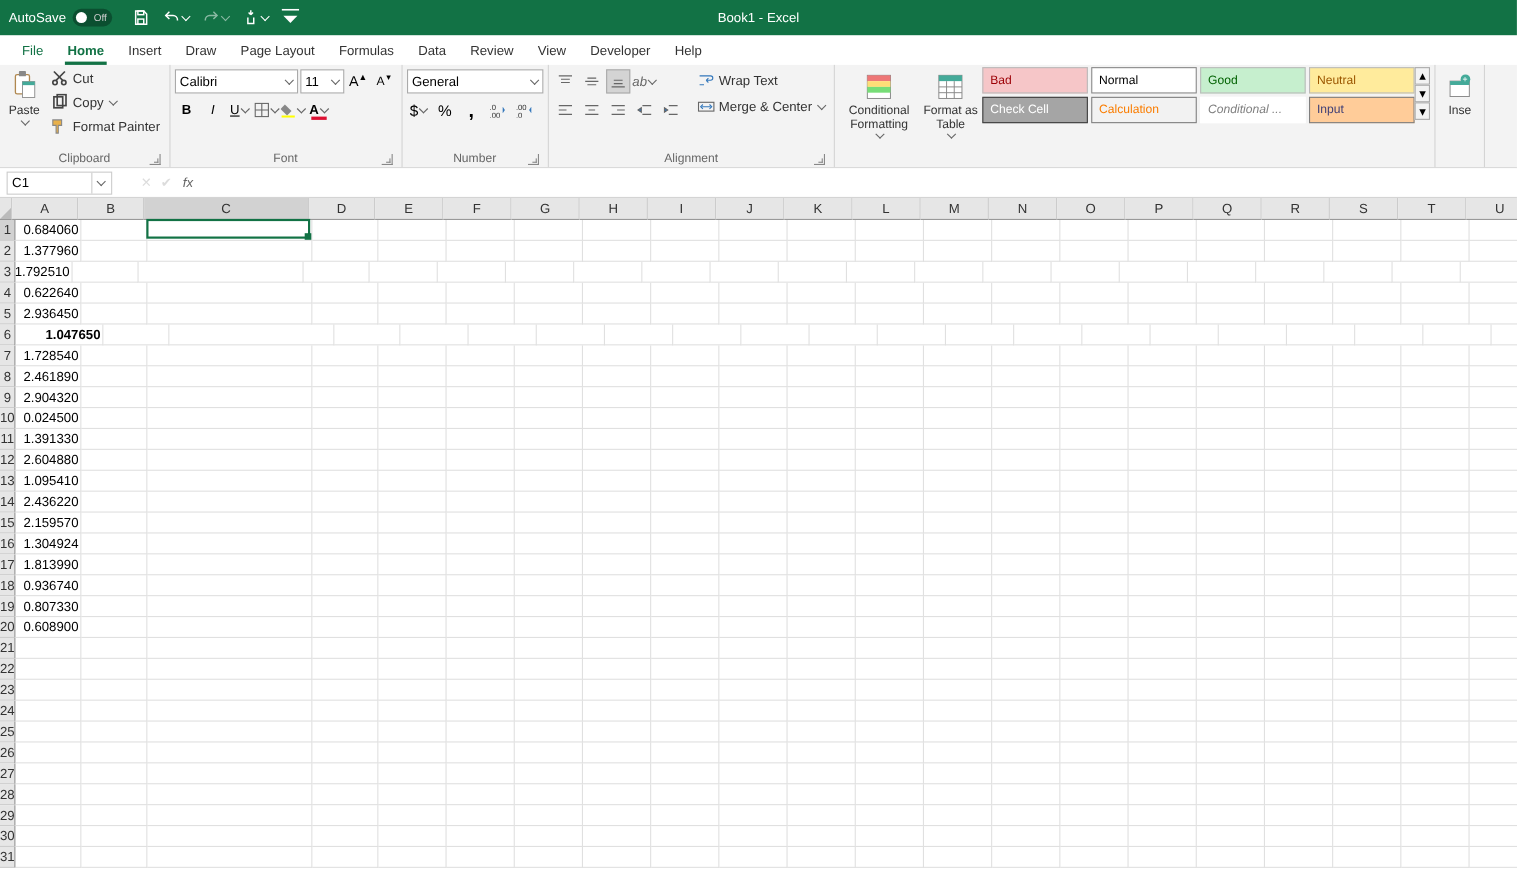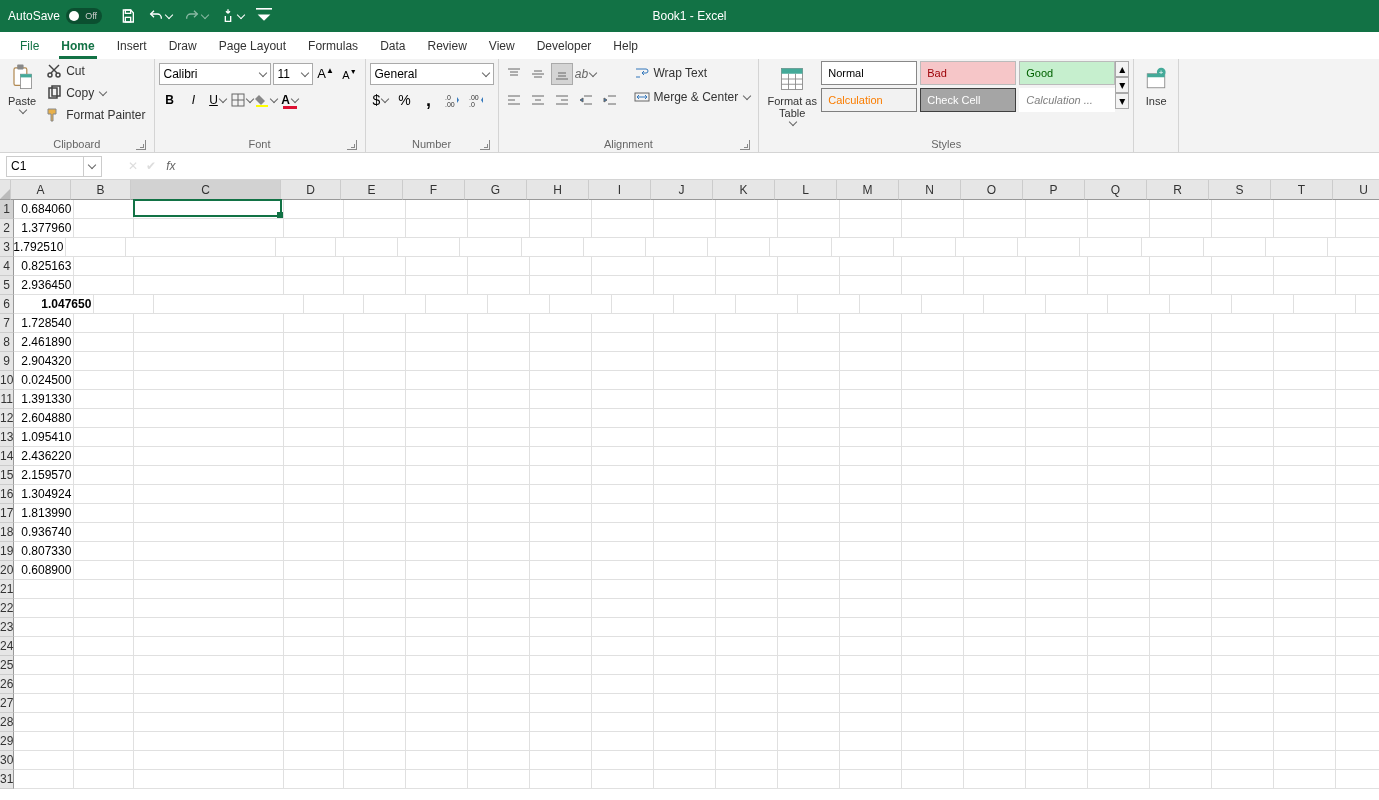"Normal" div.style-col { order: before "Bad" -> after "Bad" }
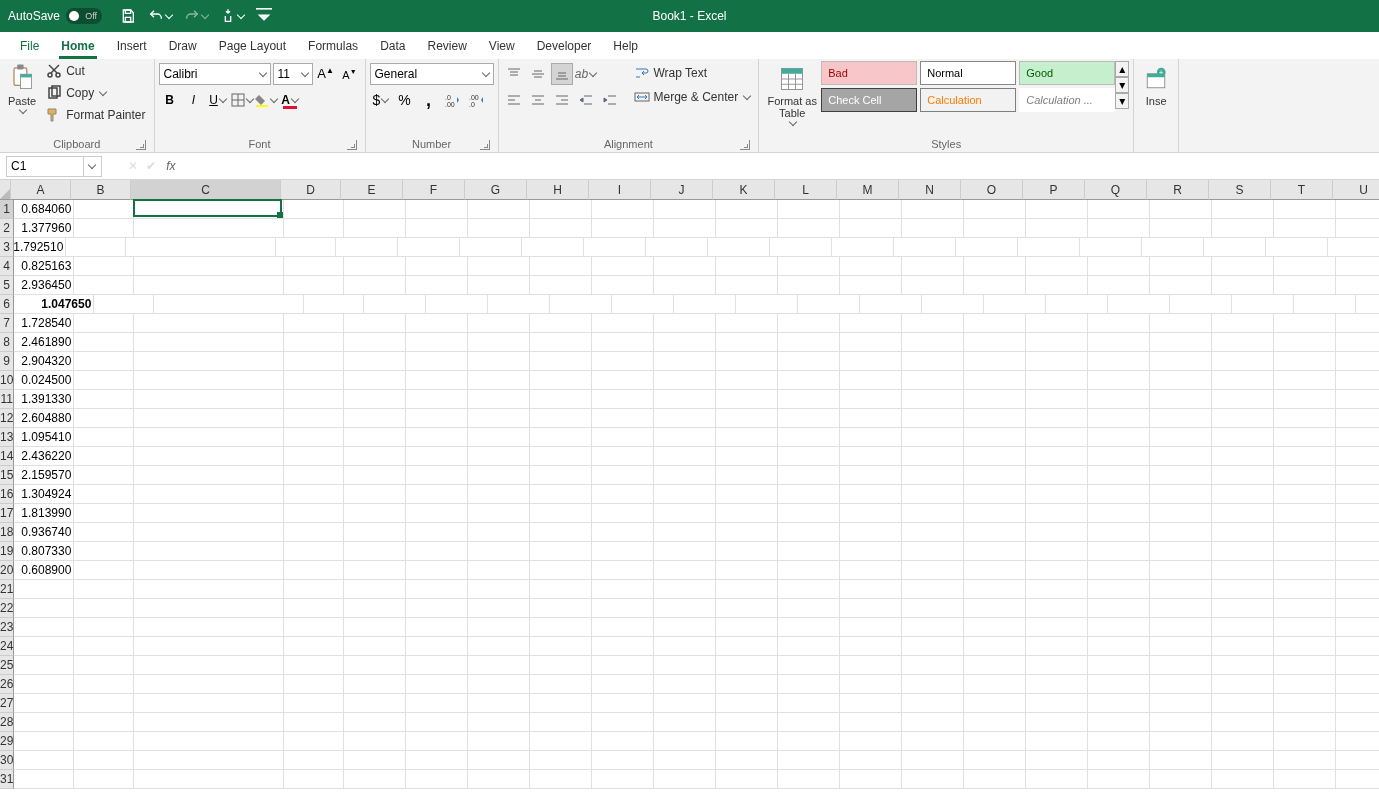"Neutral" div.style-col { html: none -> <div> <div>Neutral</div> <div>Input</div> </div> }
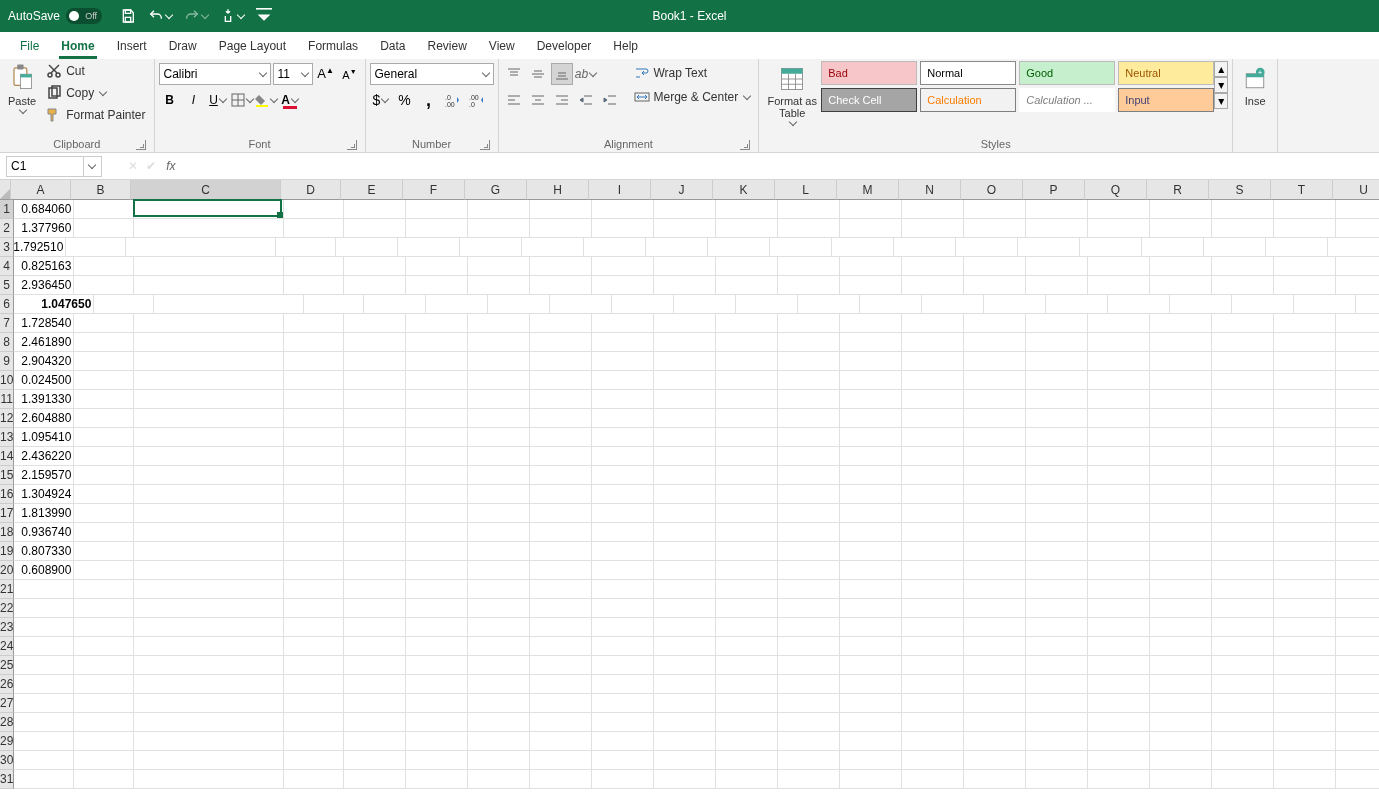"Conditional Formatting" div.bigbtn { html: none -> <div> <svg> <rect></rect> <rect></rect> <rect></rect> <rect></rect> </svg> <span>Conditional Formatting</span> <span></span> </div> }
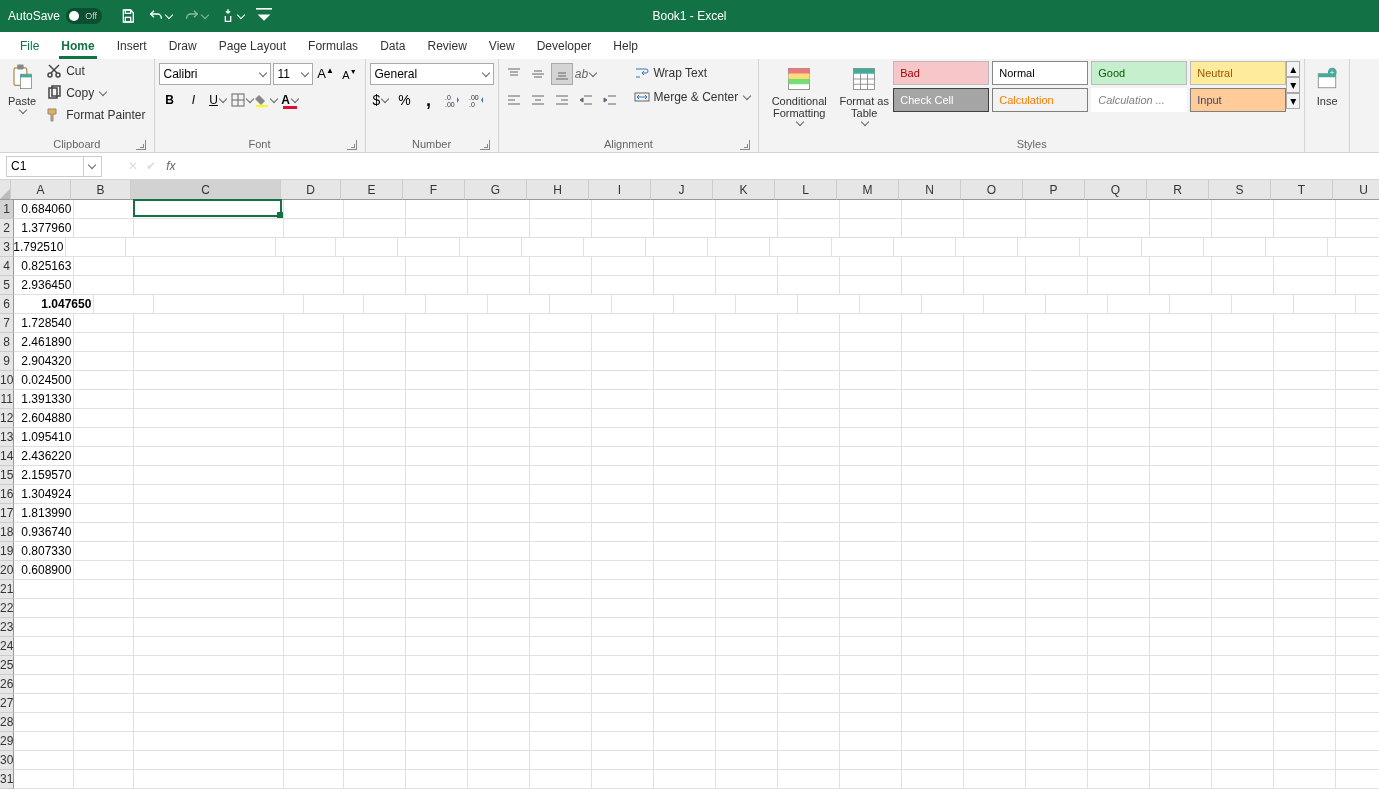"Calculation ..." div.style-item { text: Calculation -> Conditional }
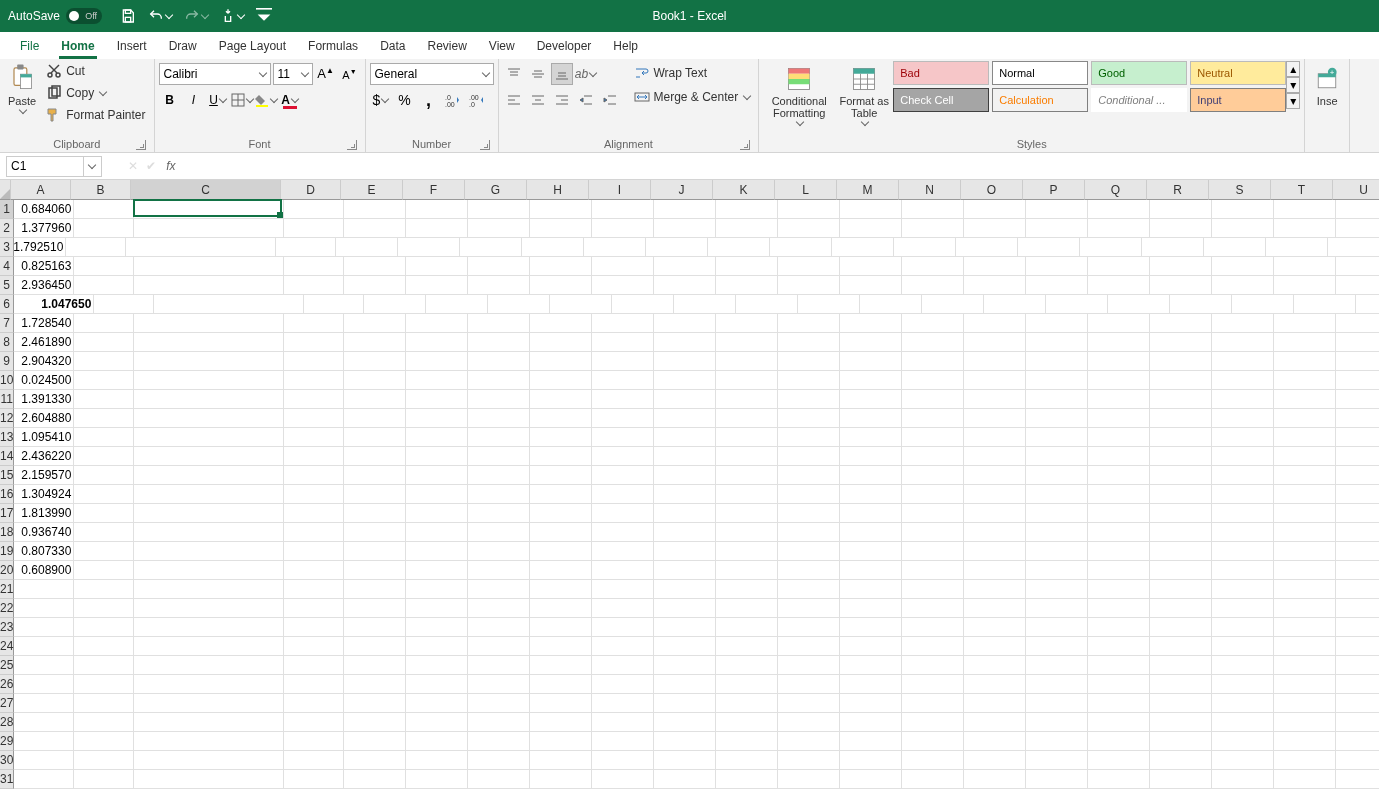"Styles" div.group-label { html: <div><span>Styles</span></div> -> none }
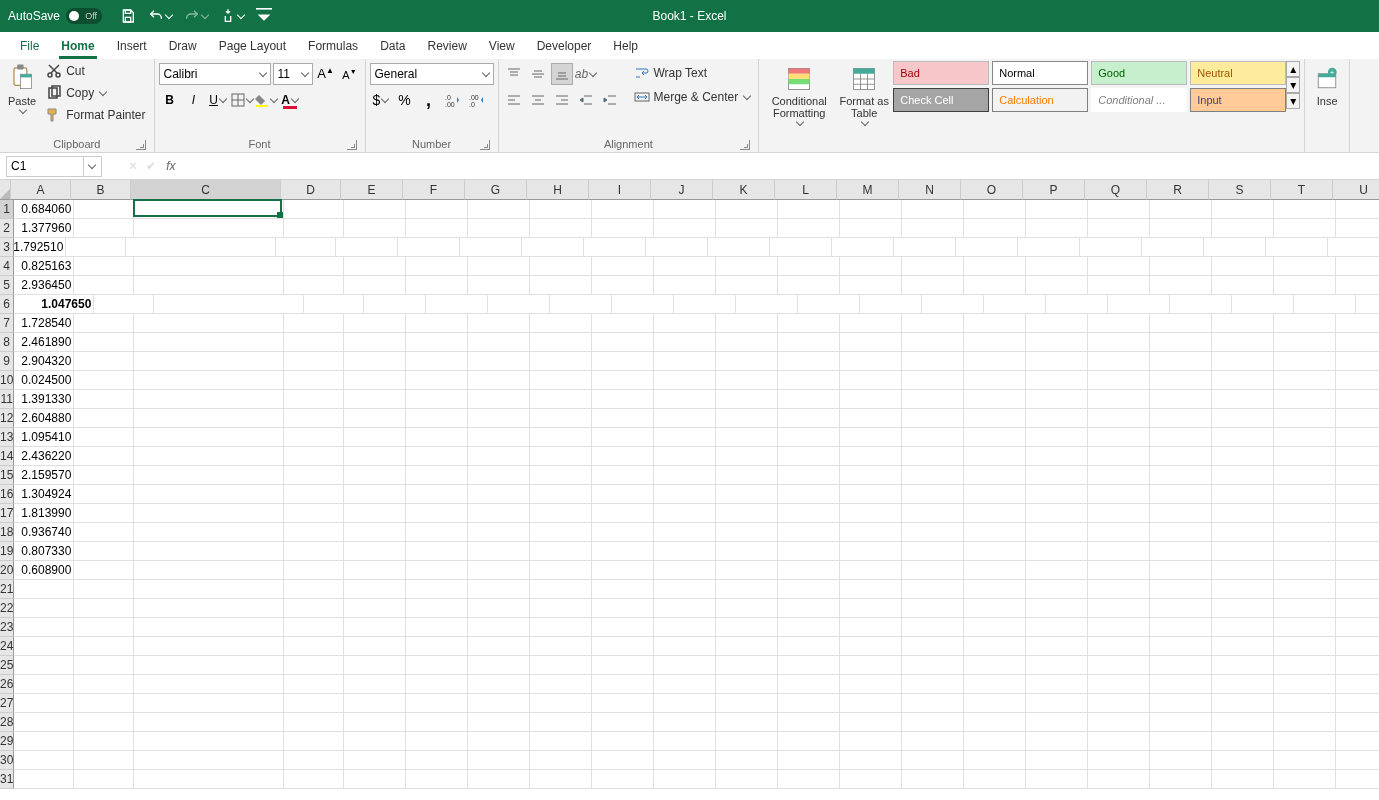"0.825163" div.cell { text: 0.825163 -> 0.622640 }
